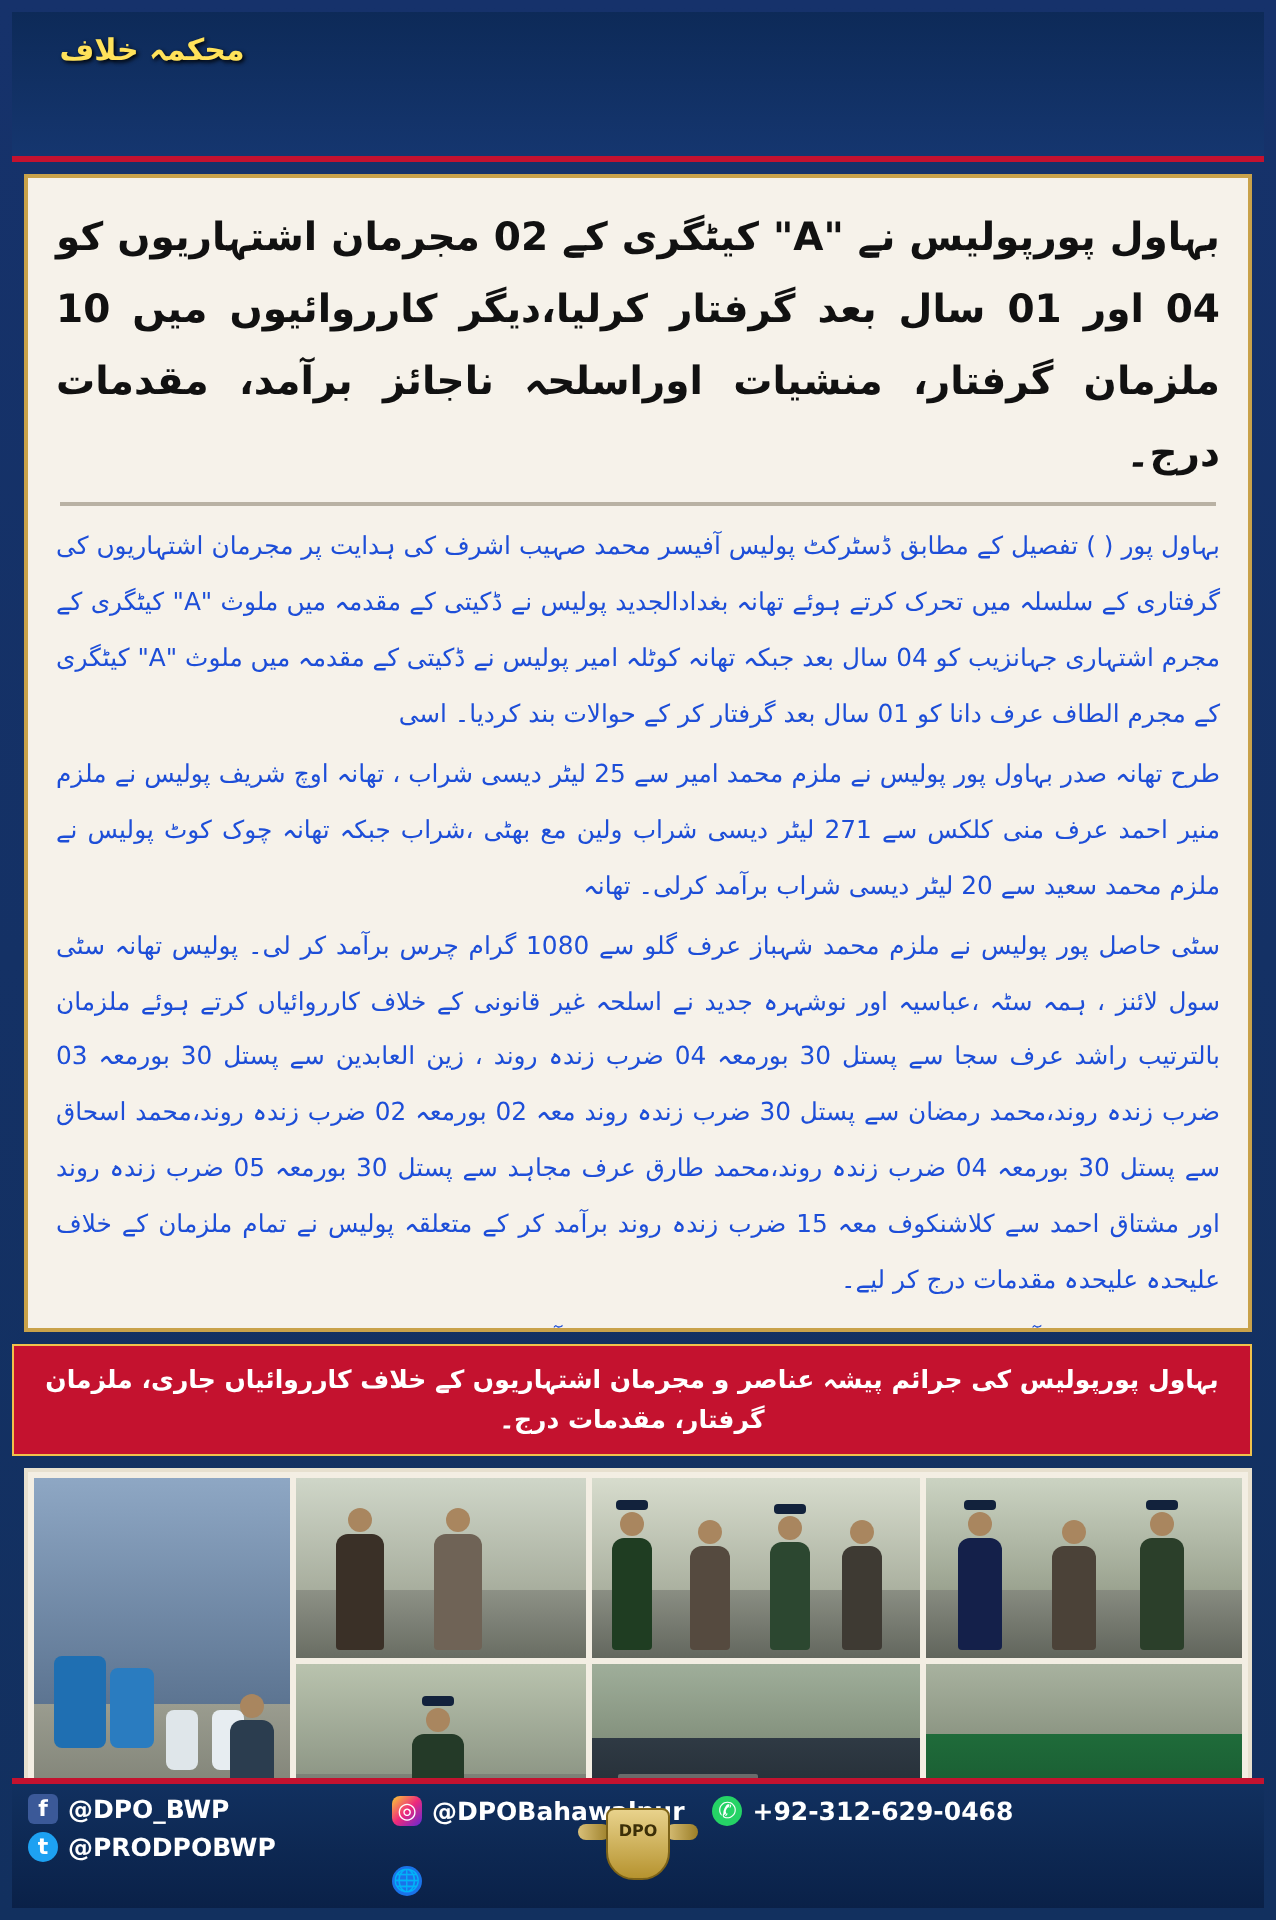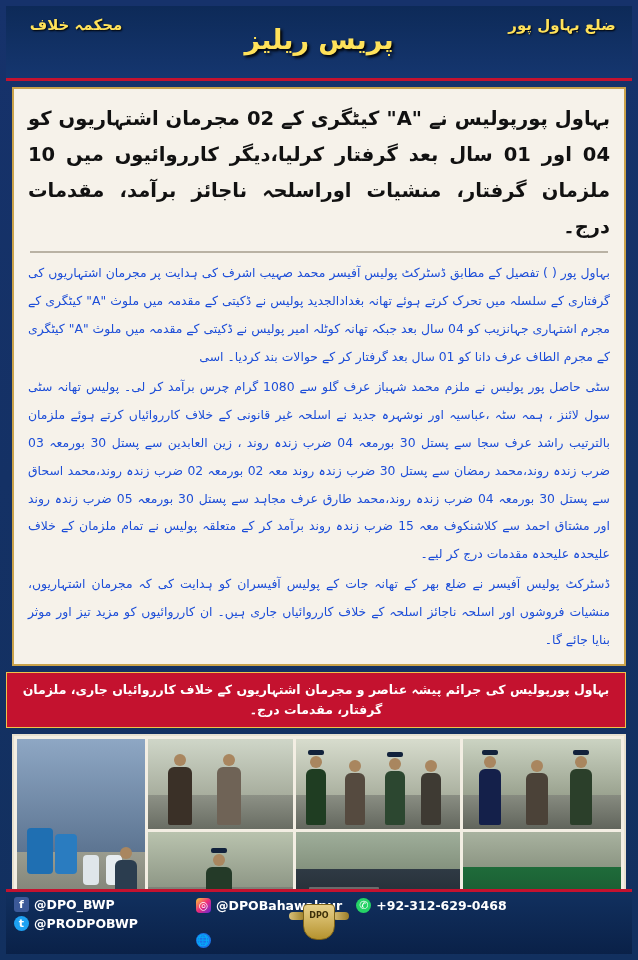"پریس ریلیز" div.hdr-title { html: <div>پریس ریلیز</div> -> none }
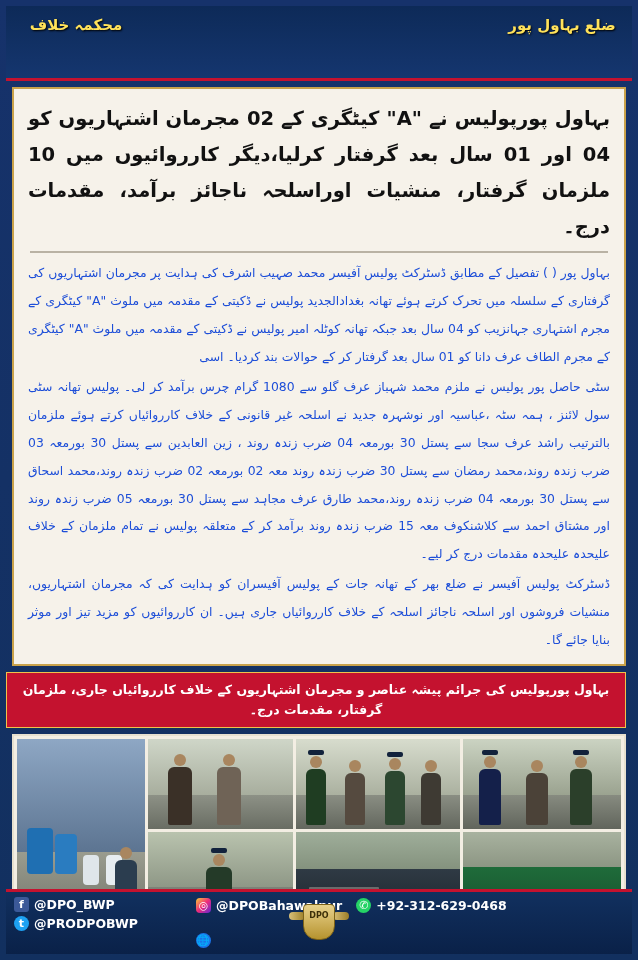"ضلع بہاول پور" div.hdr-right { html: <div>ضلع بہاول پور</div> -> none }
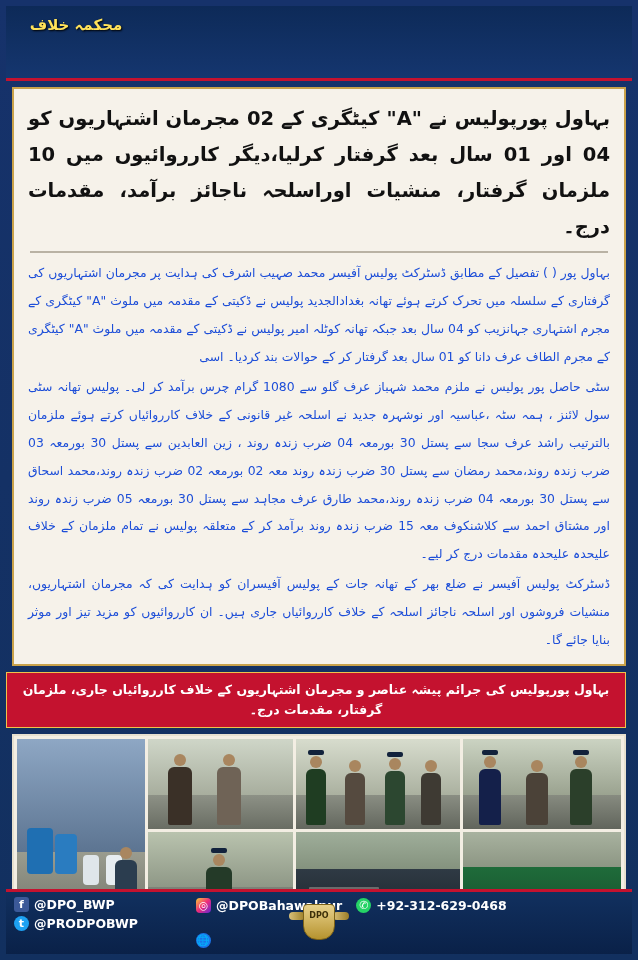"طرح تھانہ صدر بہاول پور" p { html: none -> <p>طرح تھانہ صدر بہاول پور پولیس نے ملزم محمد امیر سے 25 لیٹر دیسی شراب ، تھانہ اوچ شریف پولیس نے ملزم منیر احمد عرف منی کلکس سے 271 لیٹر دیسی شراب ولین مع بھٹی ،شراب جبکہ تھانہ چوک کوٹ پولیس نے ملزم محمد سعید سے 20 لیٹر دیسی شراب برآمد کرلی۔ تھانہ</p> }
